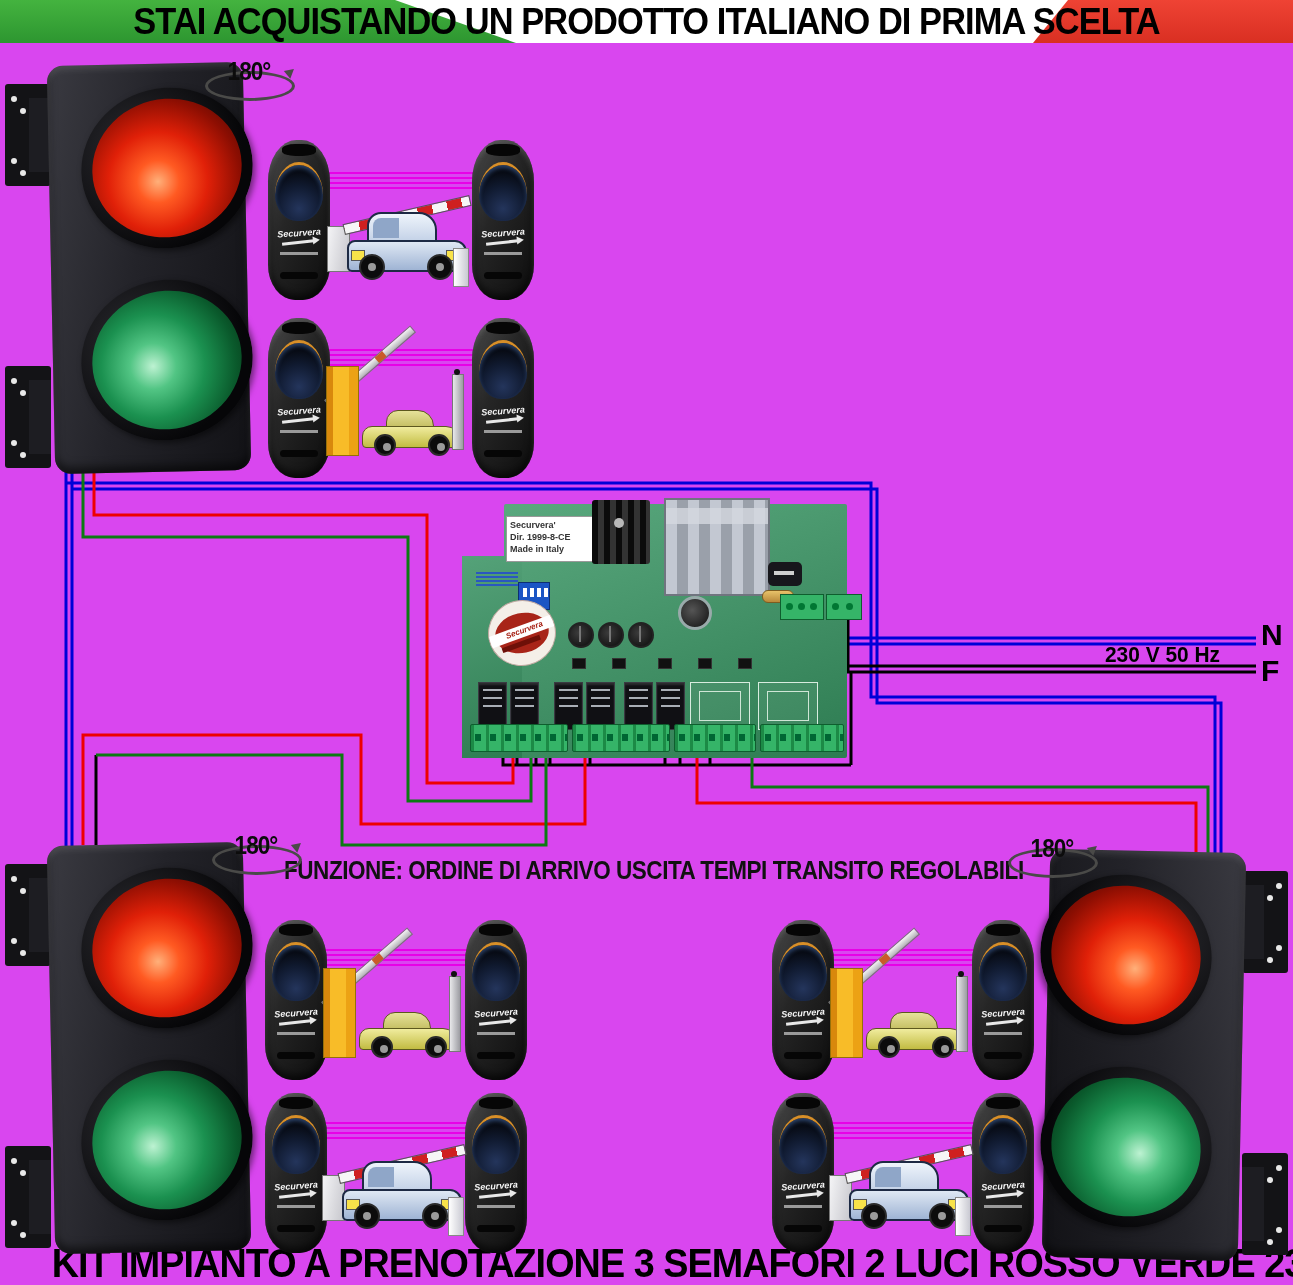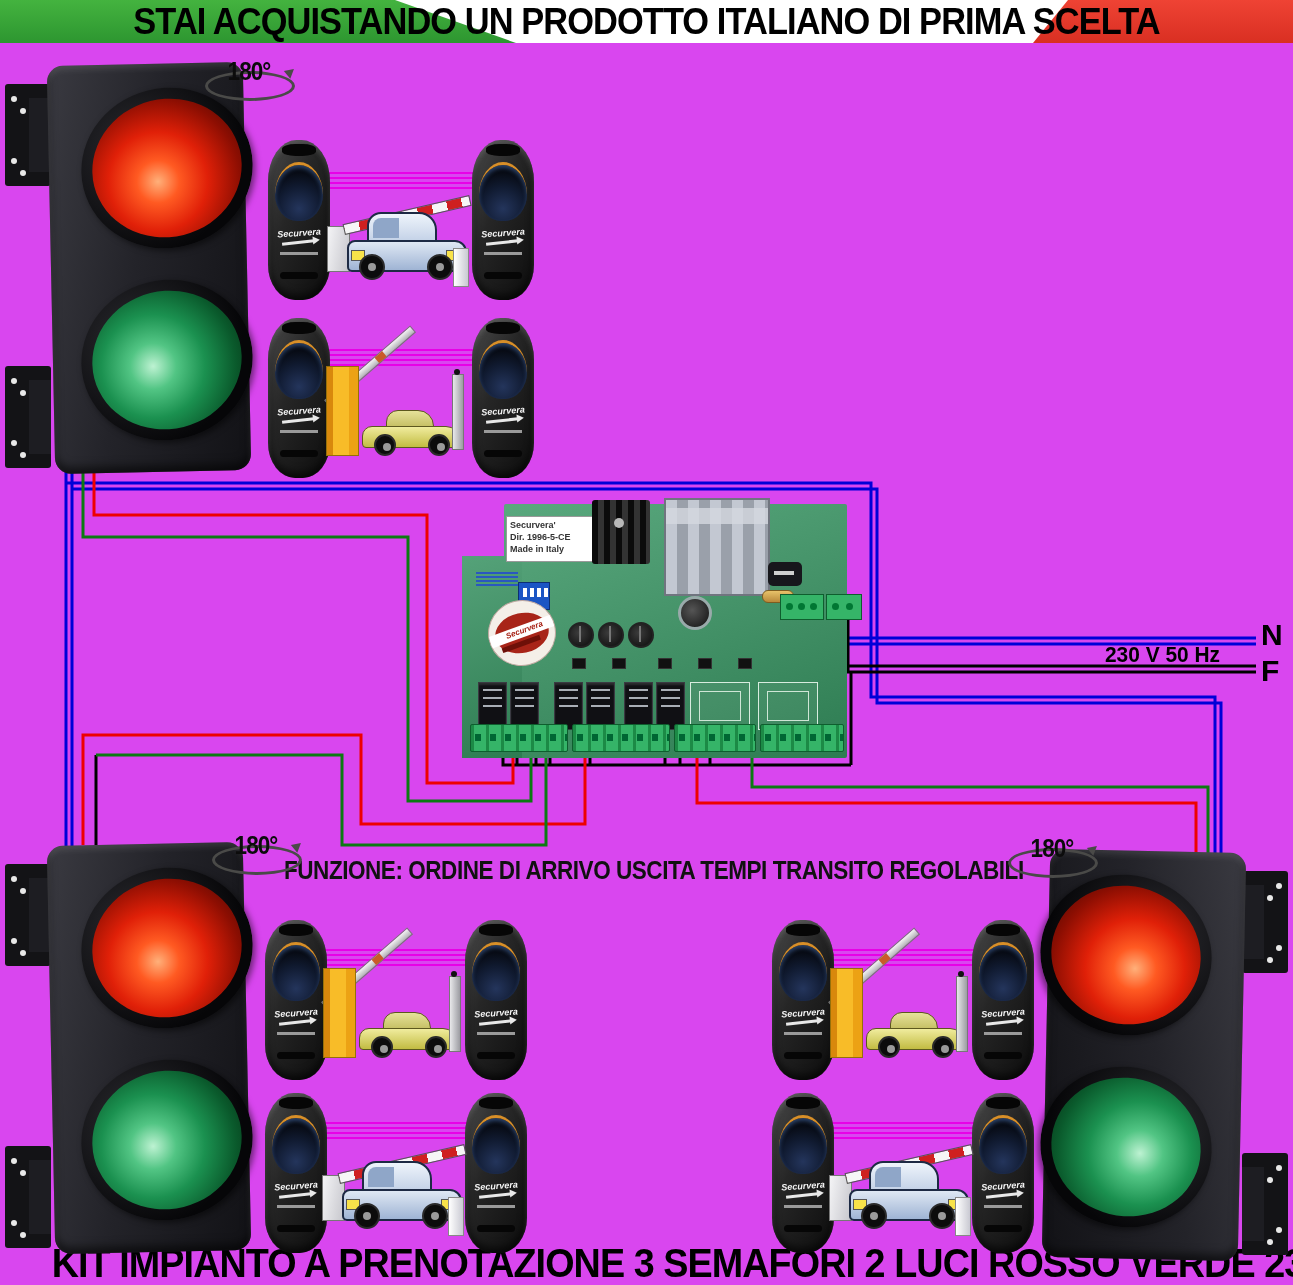"Dir. 1996-5-CE" span { text: 1996-5-CE -> 1999-8-CE }
